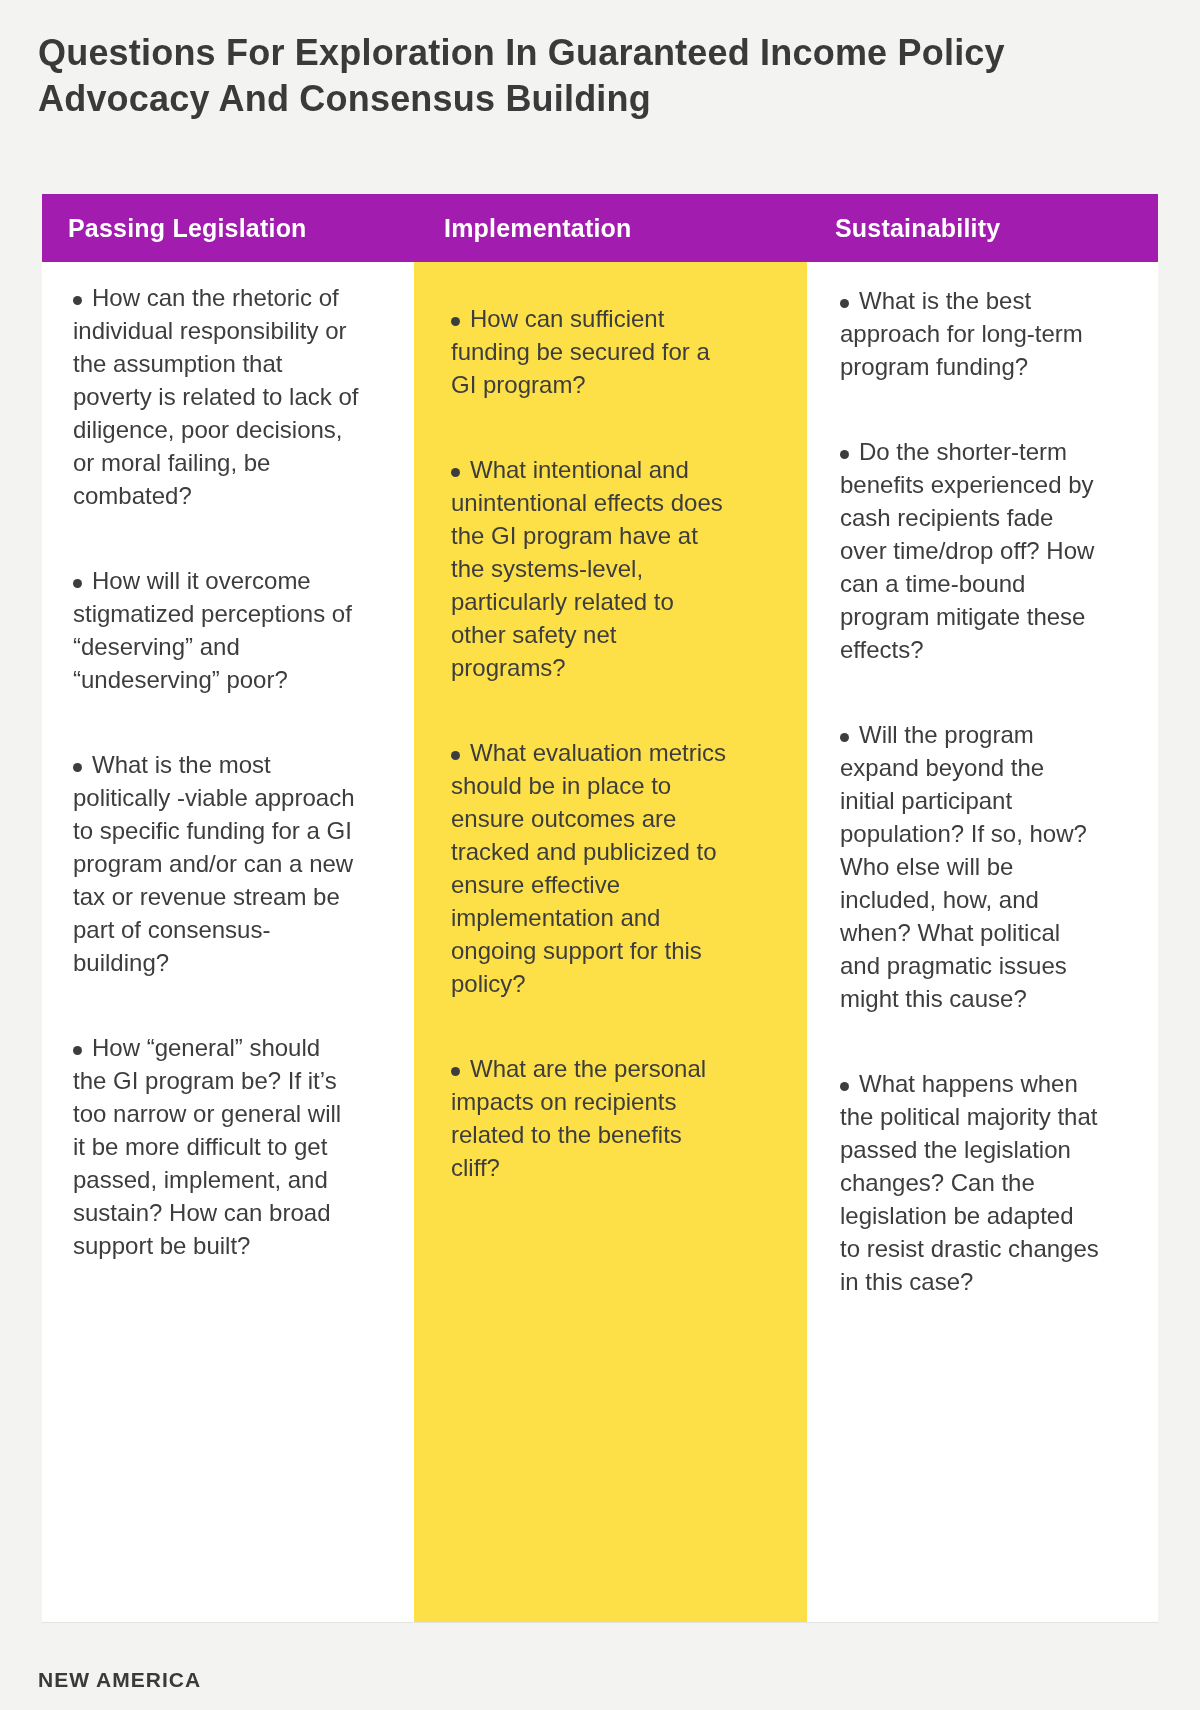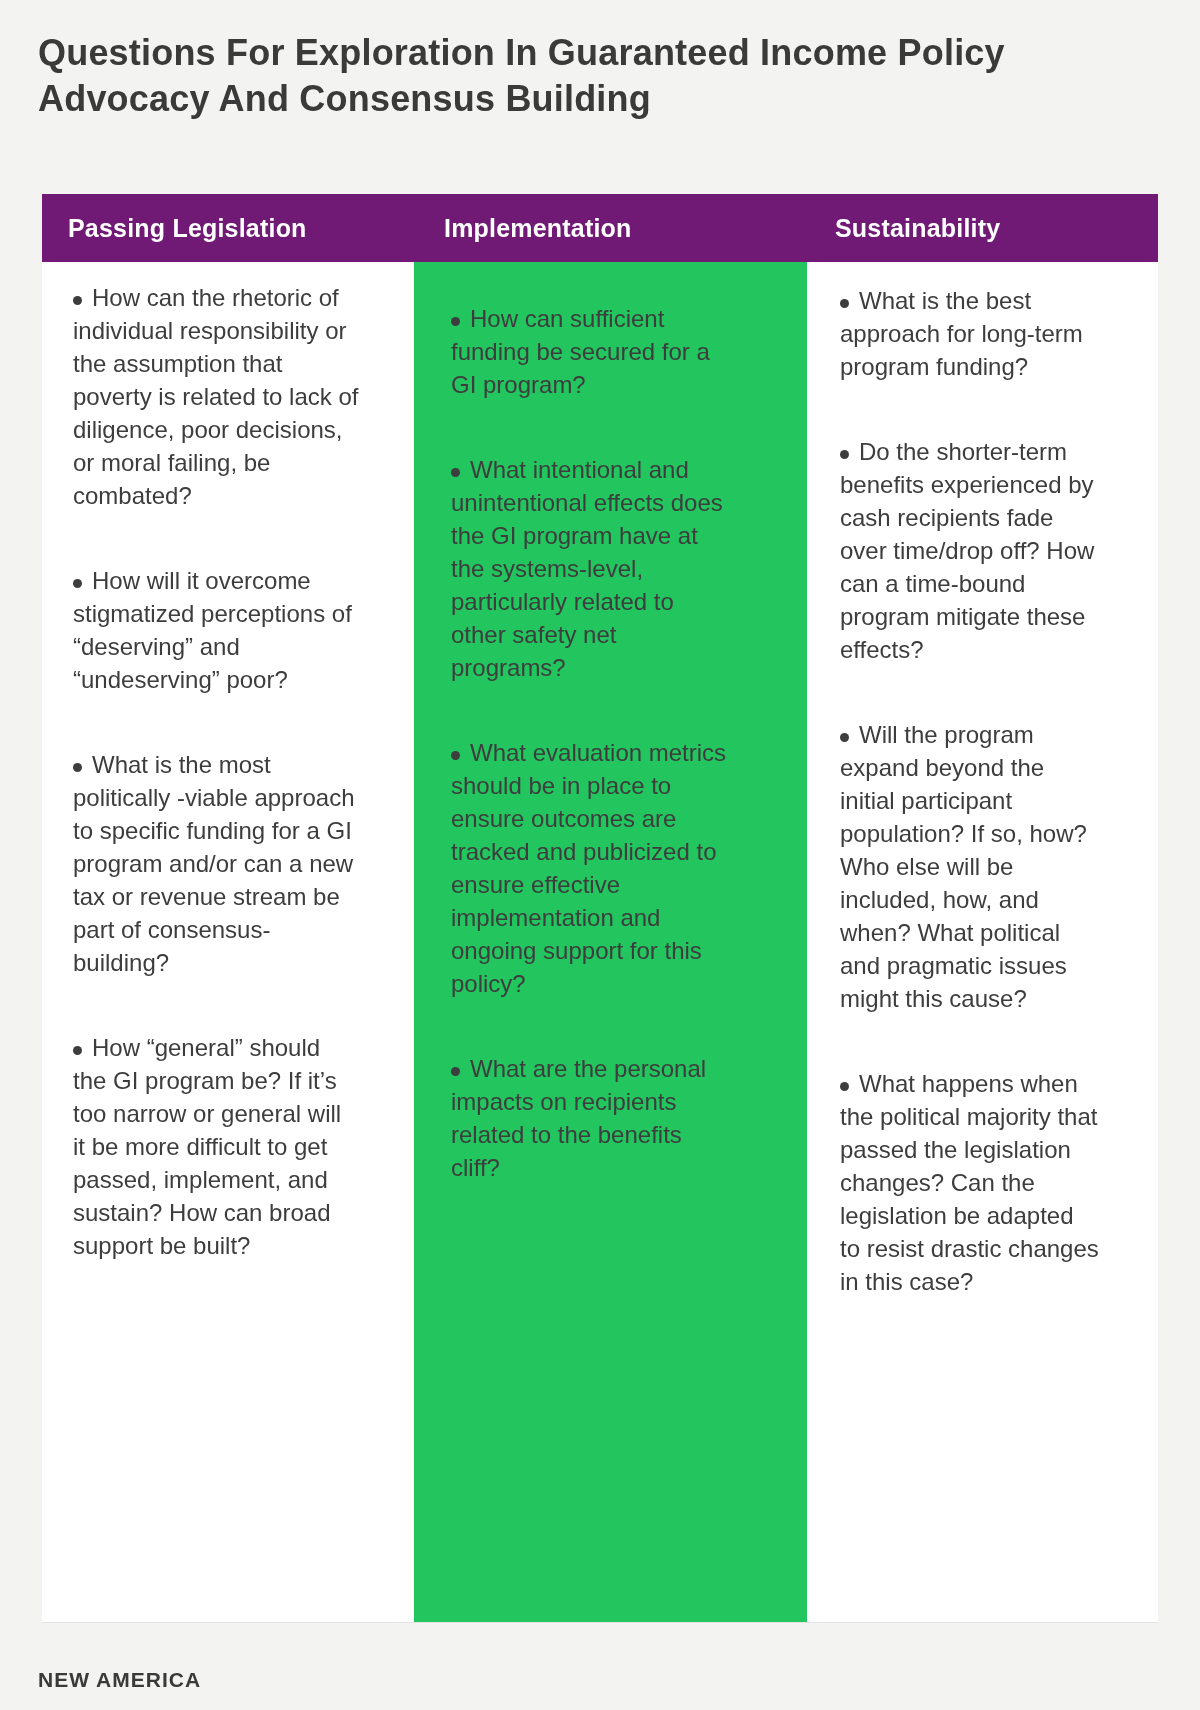"Passing Legislation" .header-row { background: #701a75 -> #a21caf }
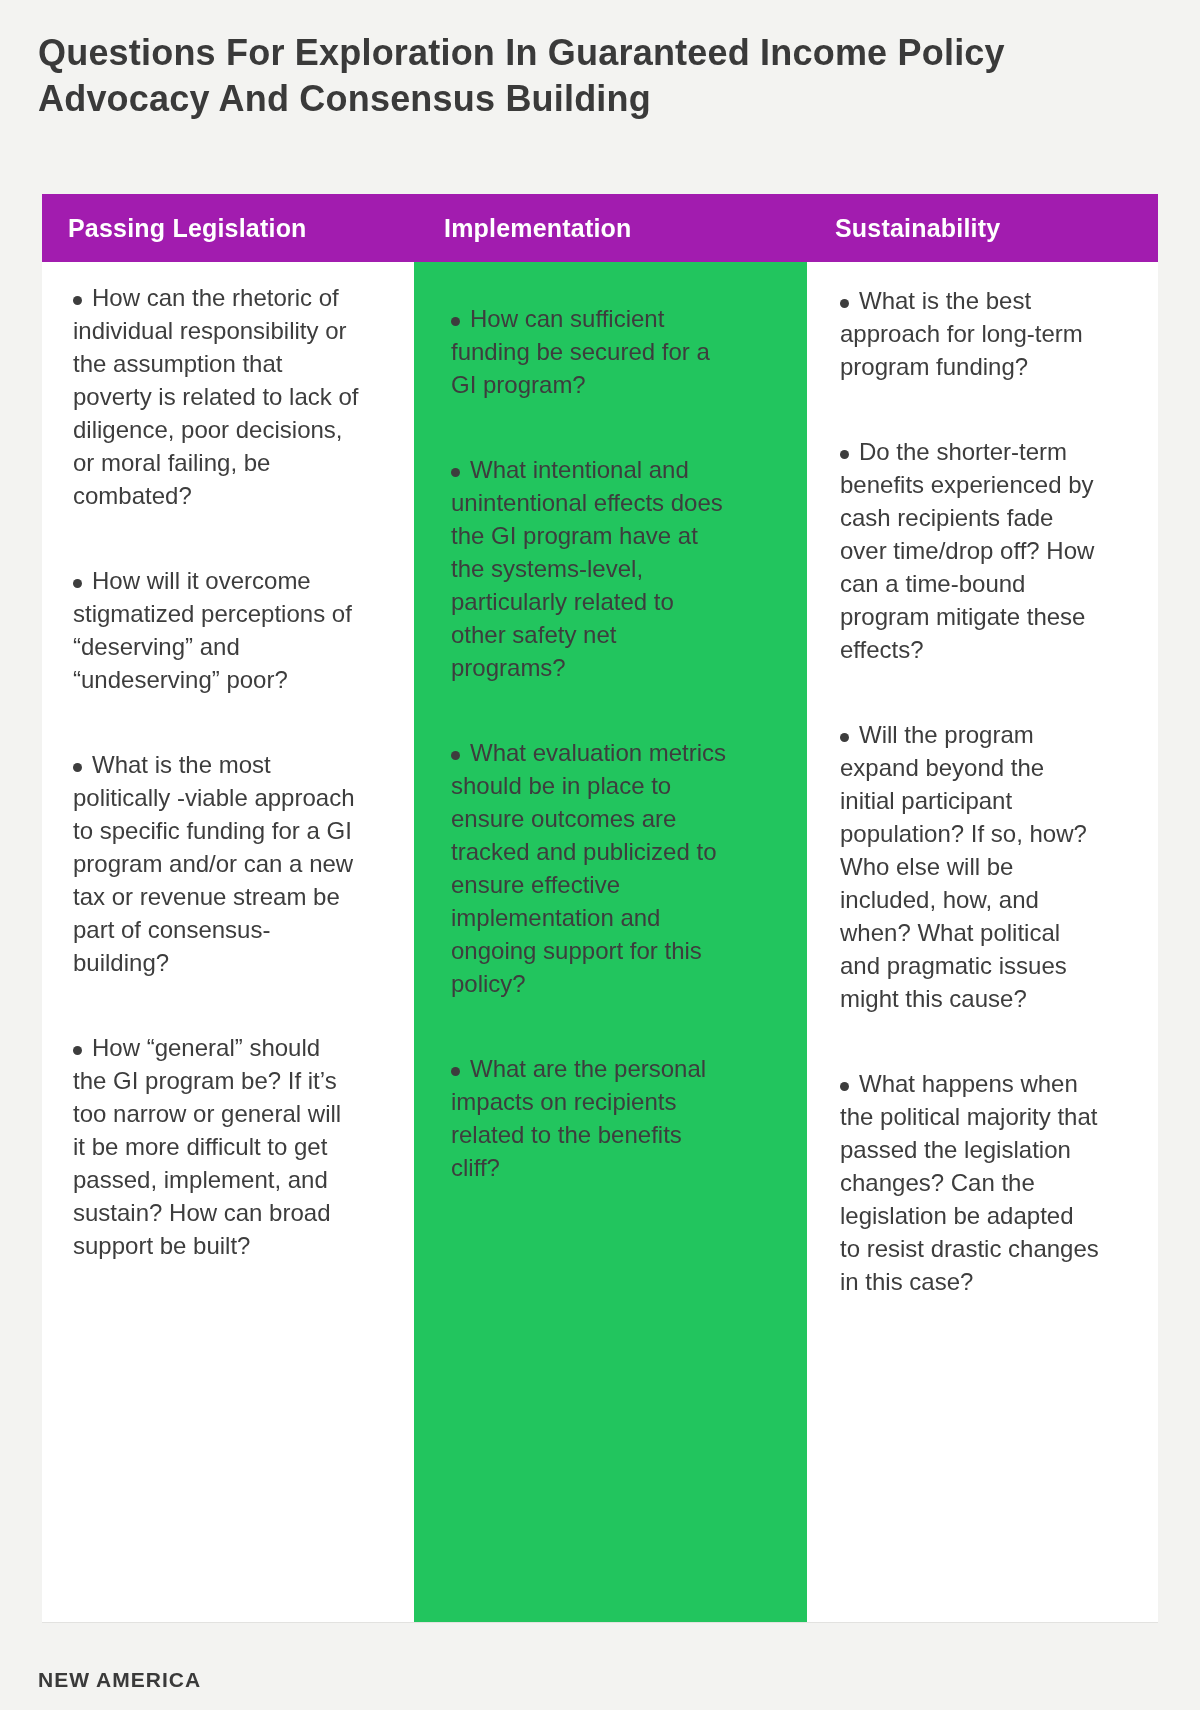"How can sufficient funding be" .cell.col-2 { background: #22c55e -> #fde047 }
